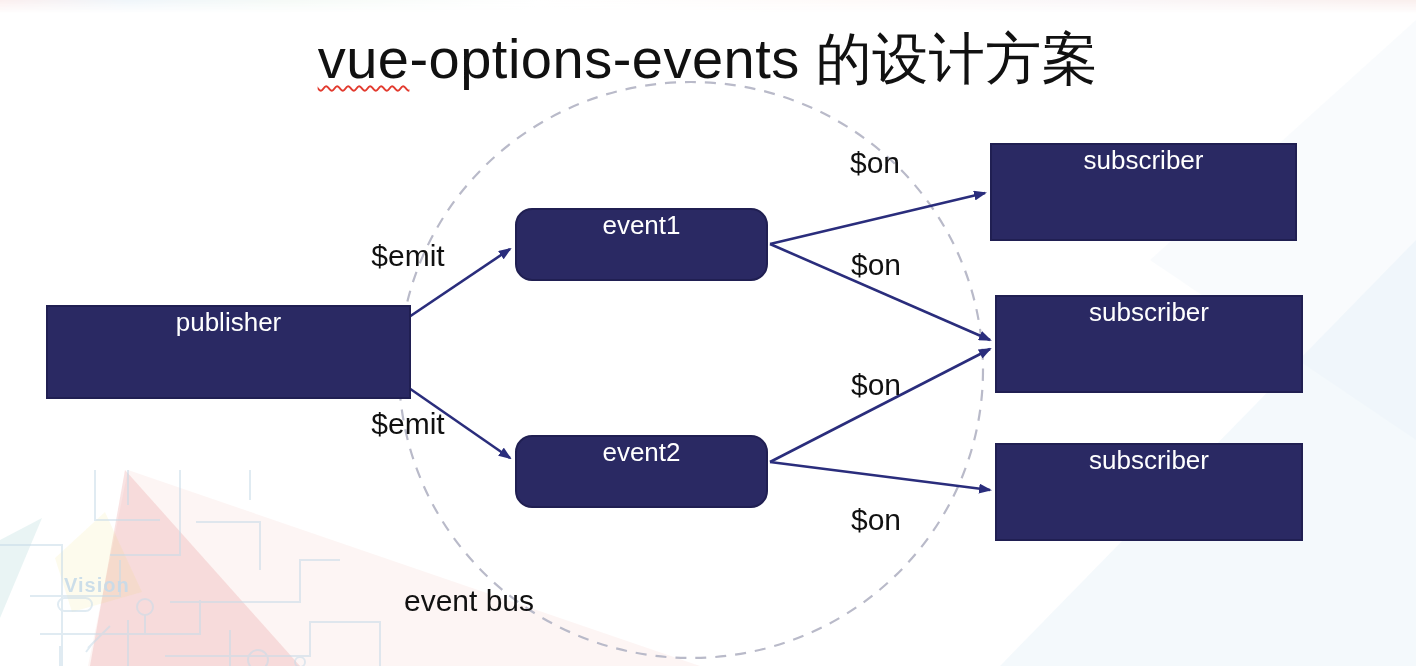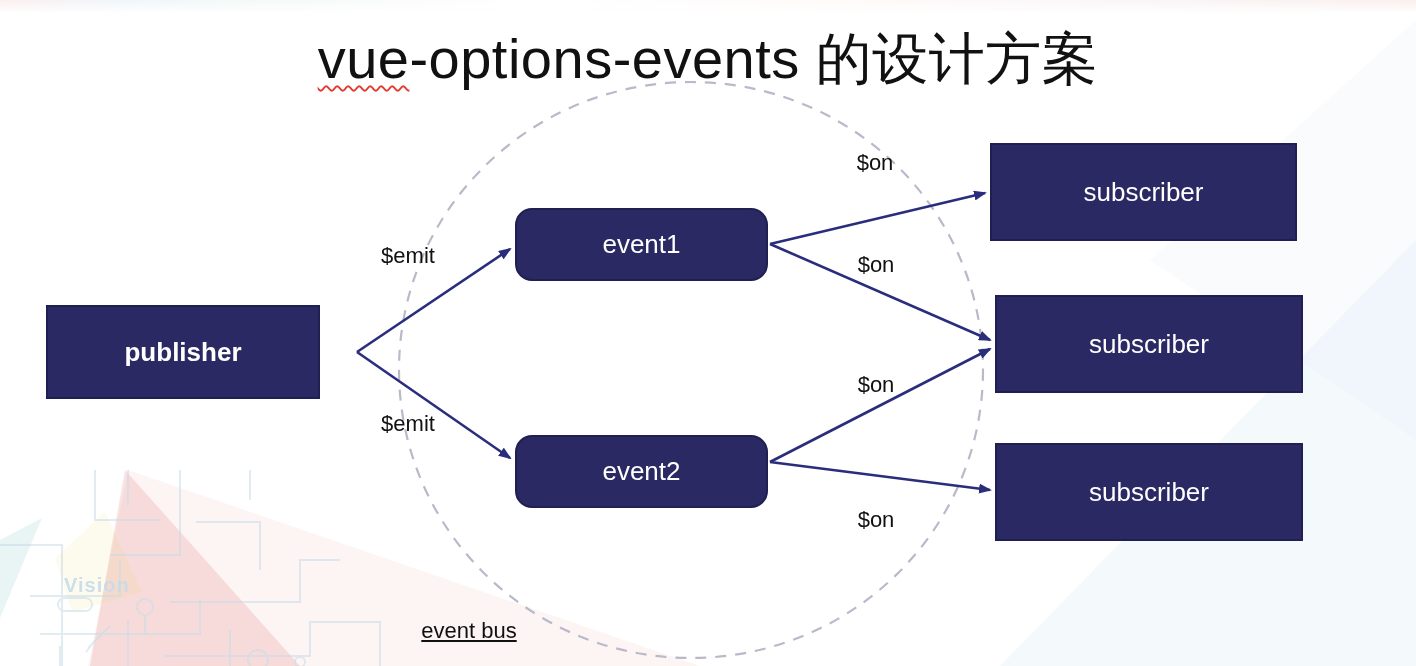"$on" .edge-label { font-size: 22px -> 30px }
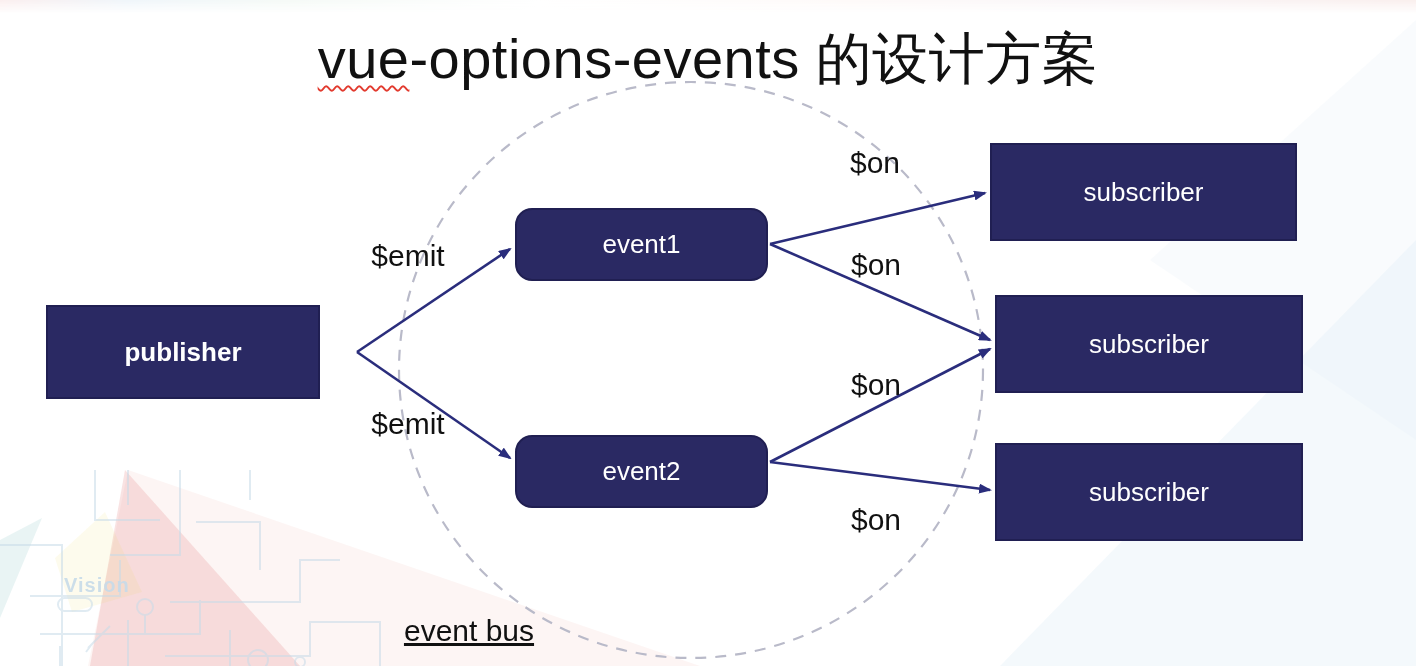"subscriber" .node { align-items: center -> none }
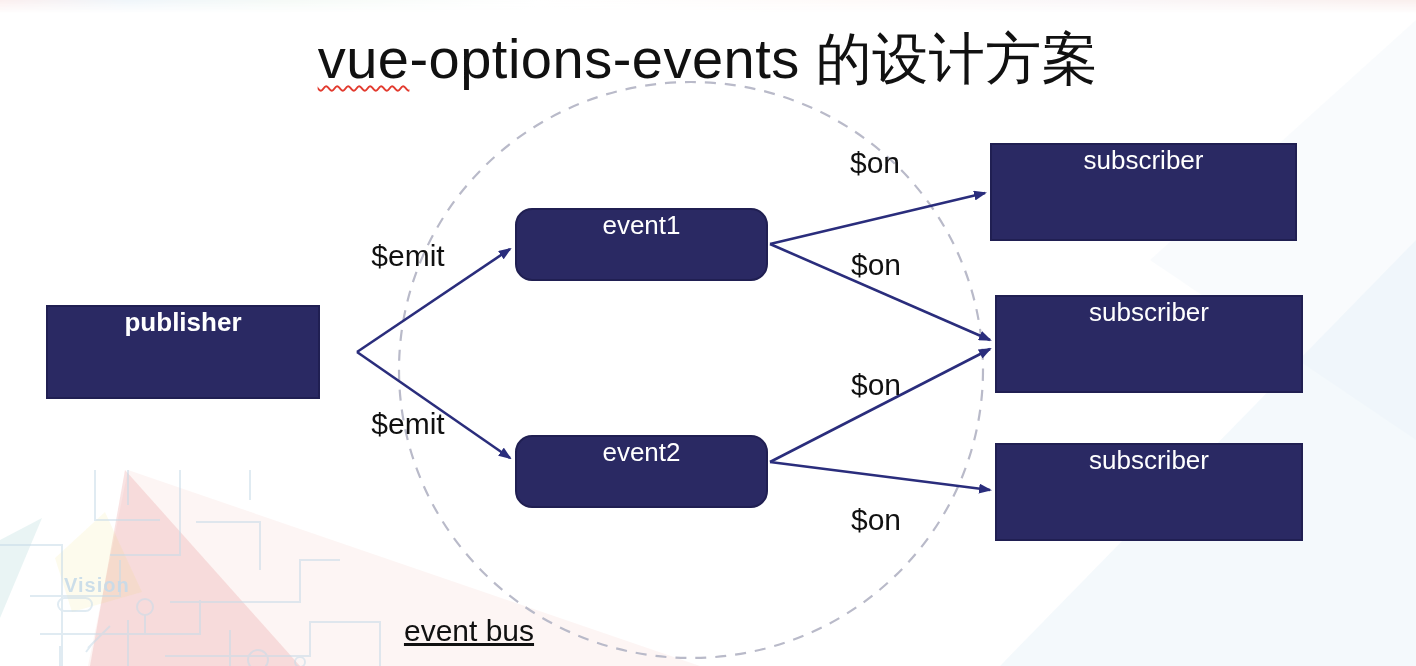"publisher" .node-publisher { font-weight: bold -> none; width: 274px -> 365px }
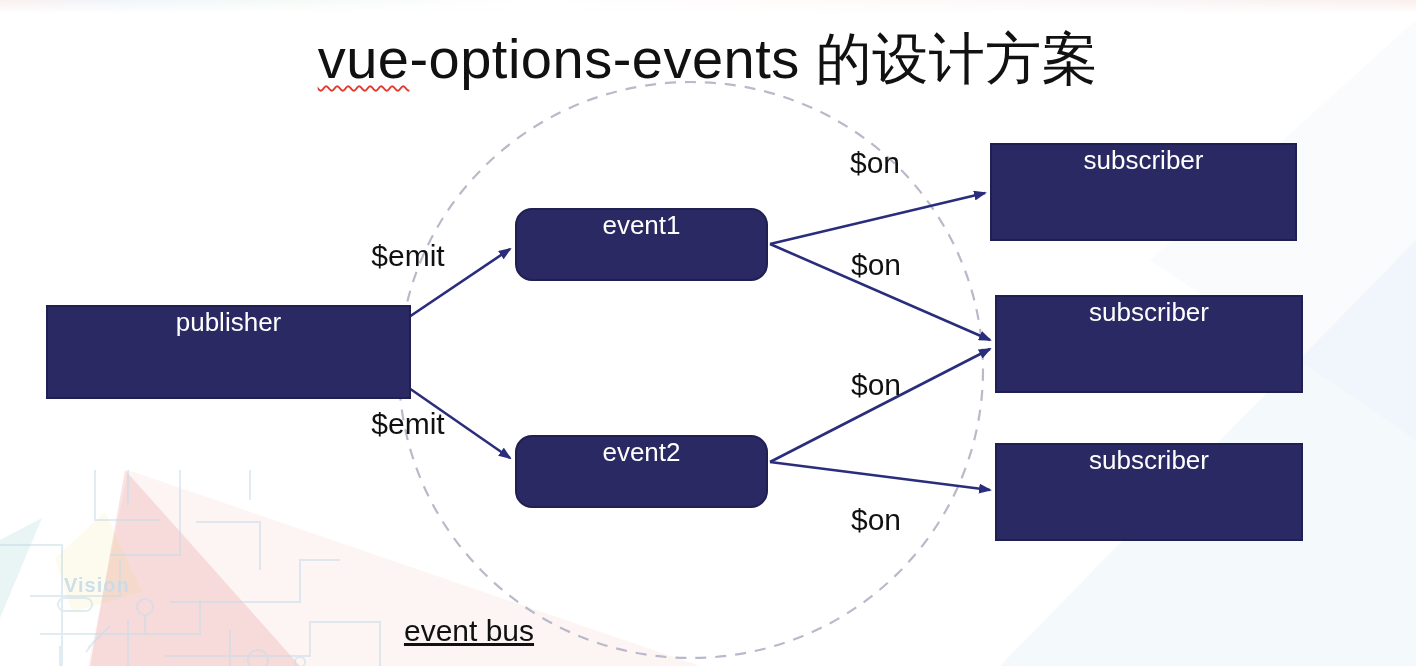"event bus" .lbl-bus { text-decoration: underline -> none; top: 631px -> 601px }
